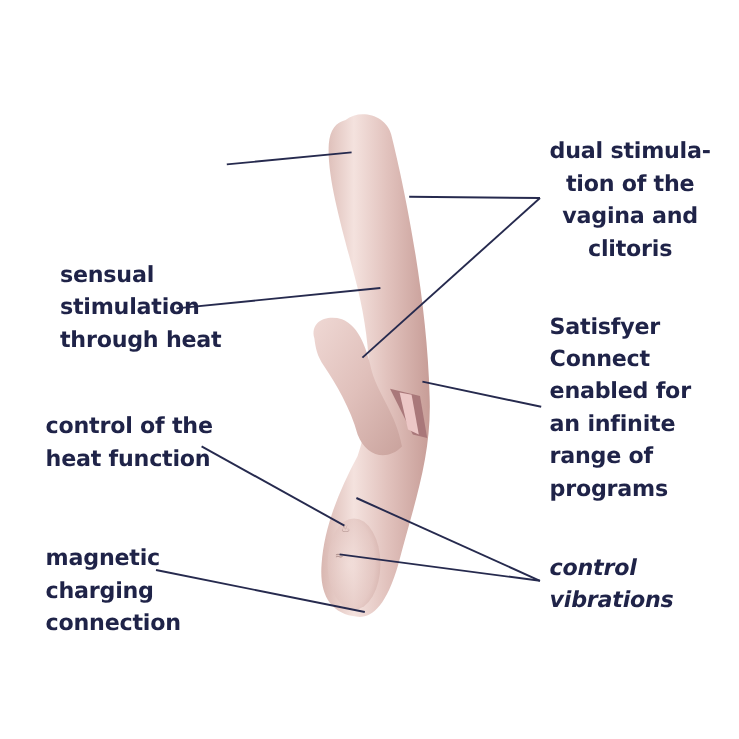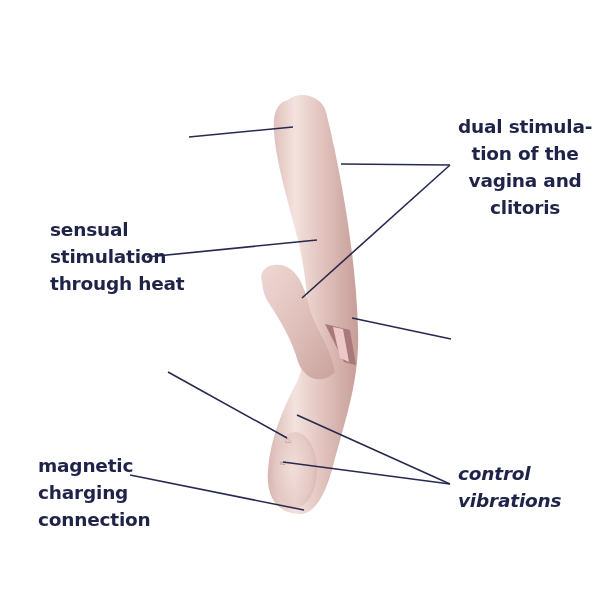"Satisfyer" div.lbl { html: none -> <div>Satisfyer Connect enabled for an infinite range of programs</div> }
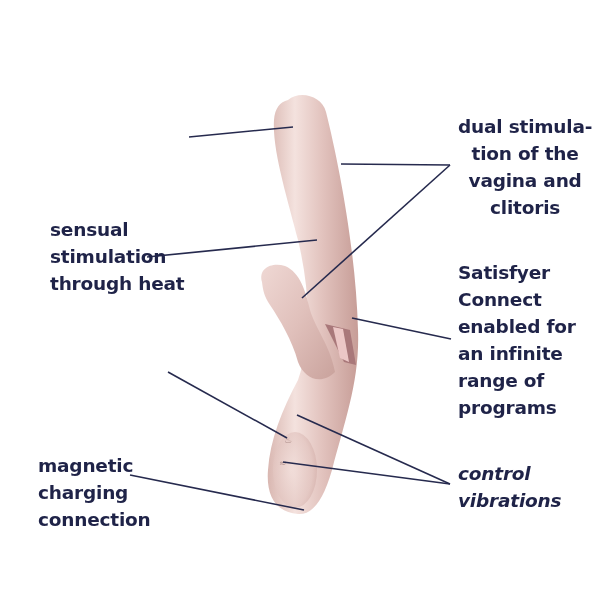"control of the" div.lbl { html: none -> <div>control of the heat function</div> }
